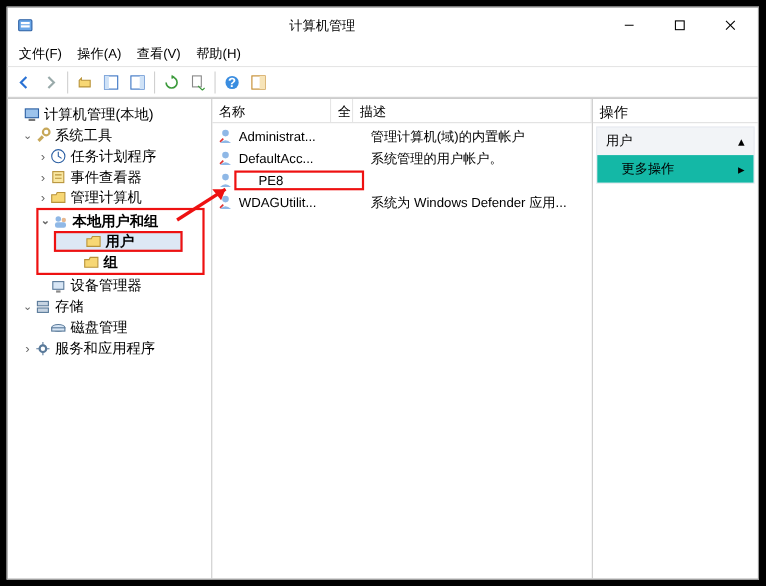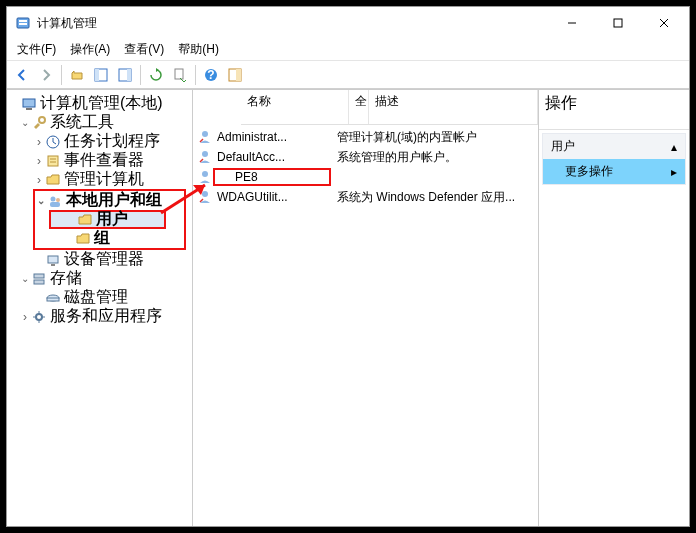"计算机管理" .titlebar { text-align: none -> center }
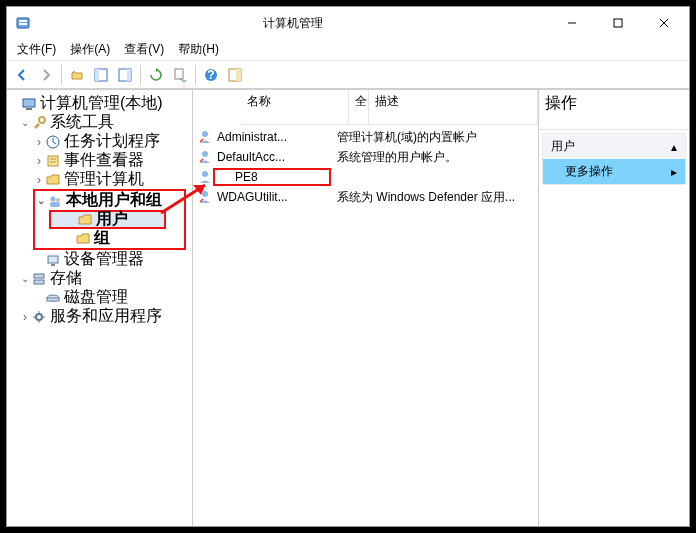"计算机管理(本地)" .tree-lbl { font-size: 16px -> 13px }
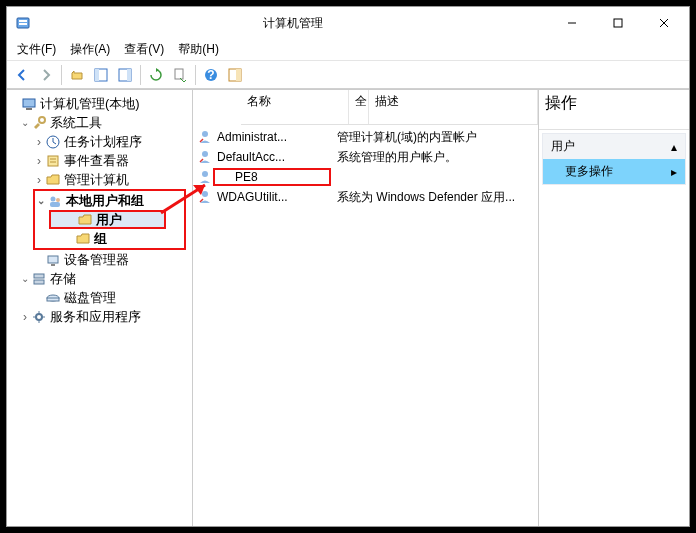"名称" .listhdr { height: 35px -> 22px; margin-left: 48px -> none }
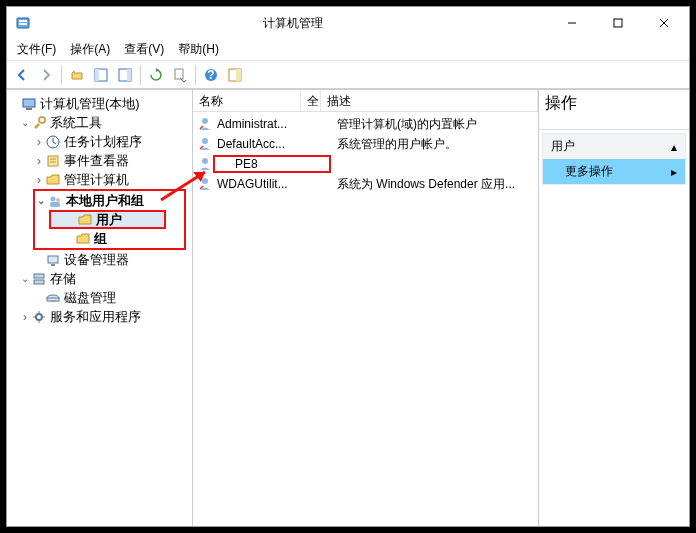"操作" .actions-hdr { font-size: 16px -> 13px; height: 40px -> 22px }
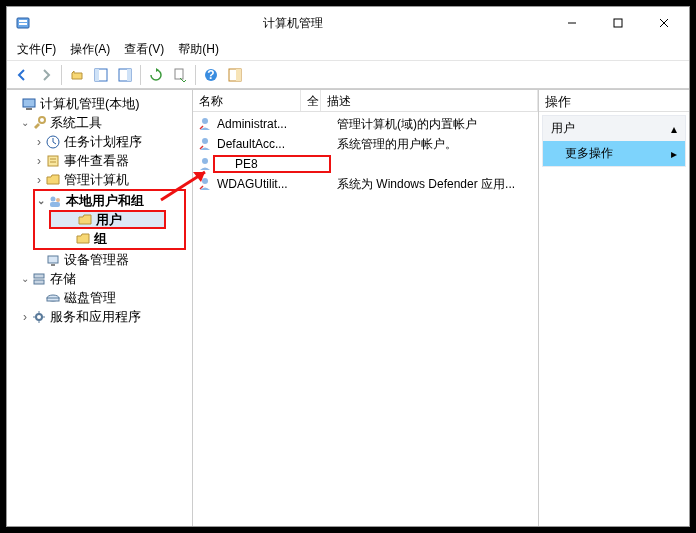"更多操作" .act-item { background: #7dd3fc -> #14b8a6 }
